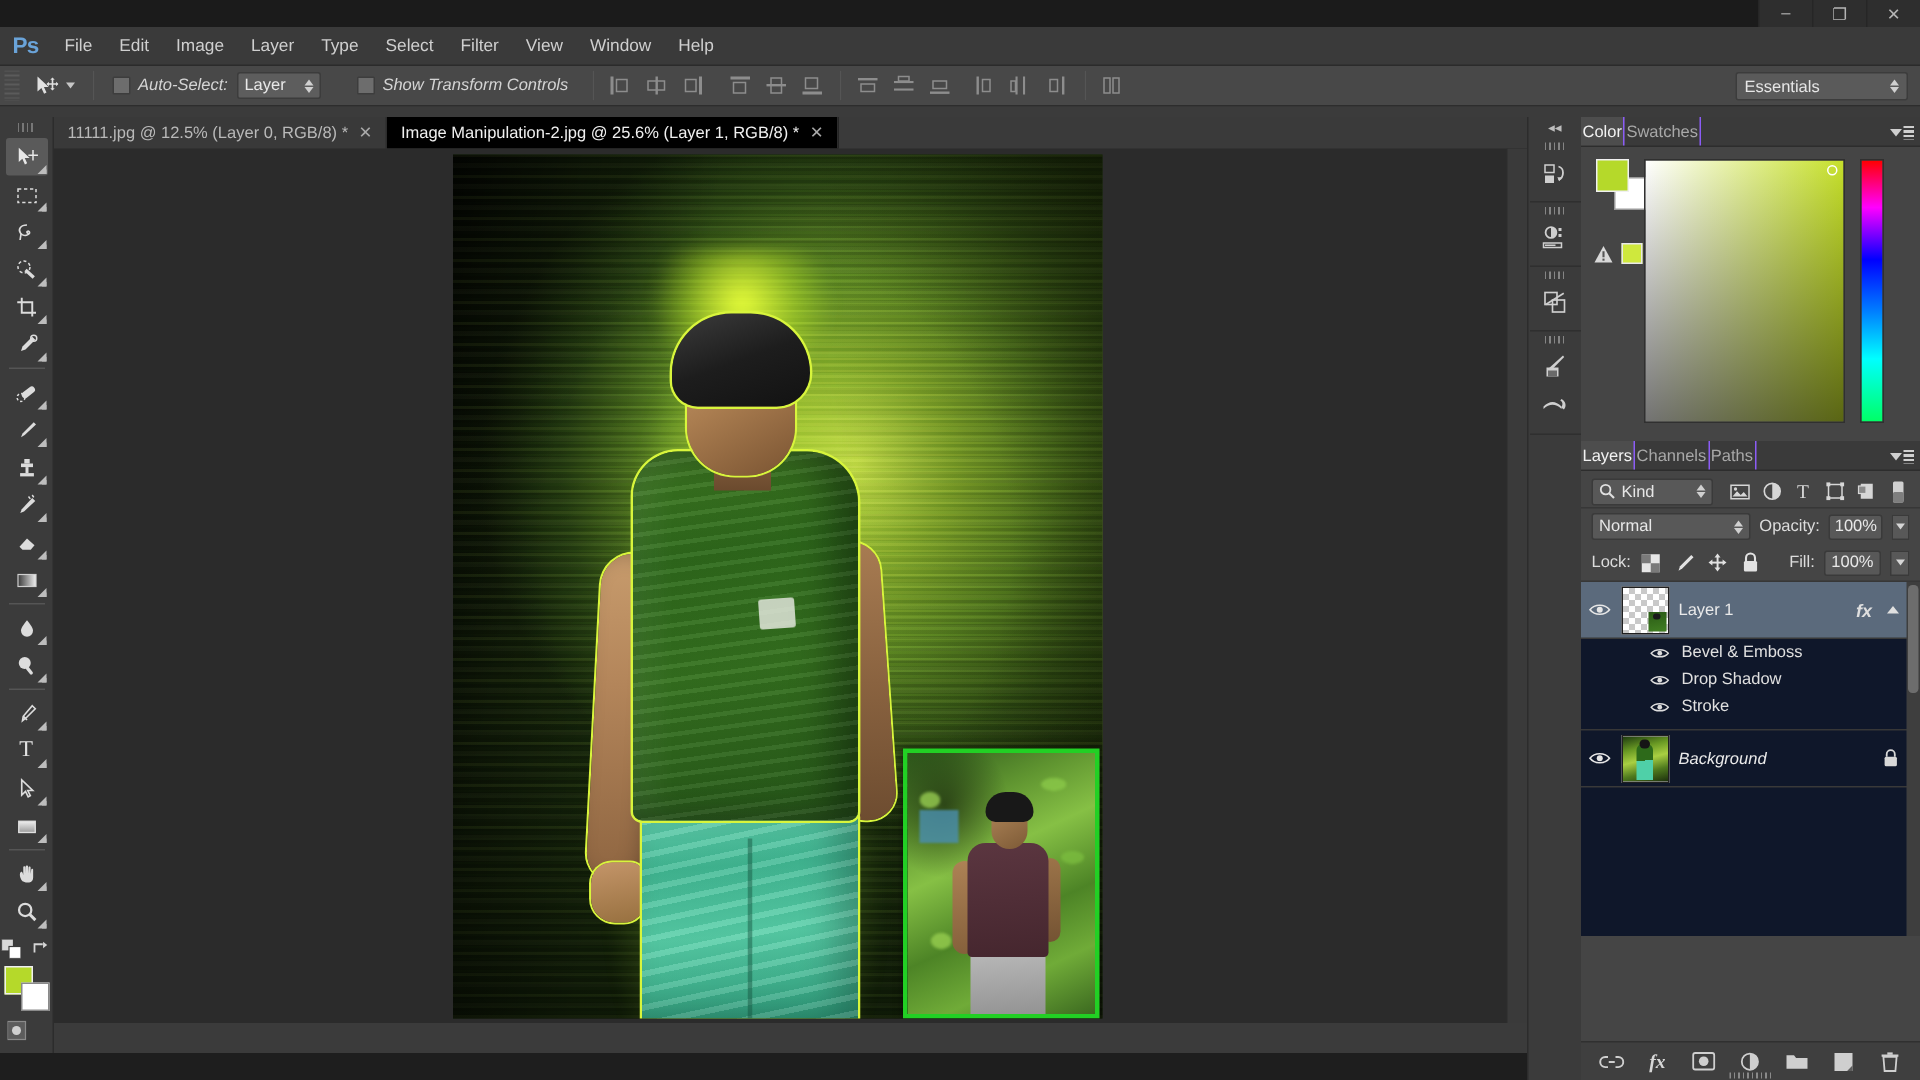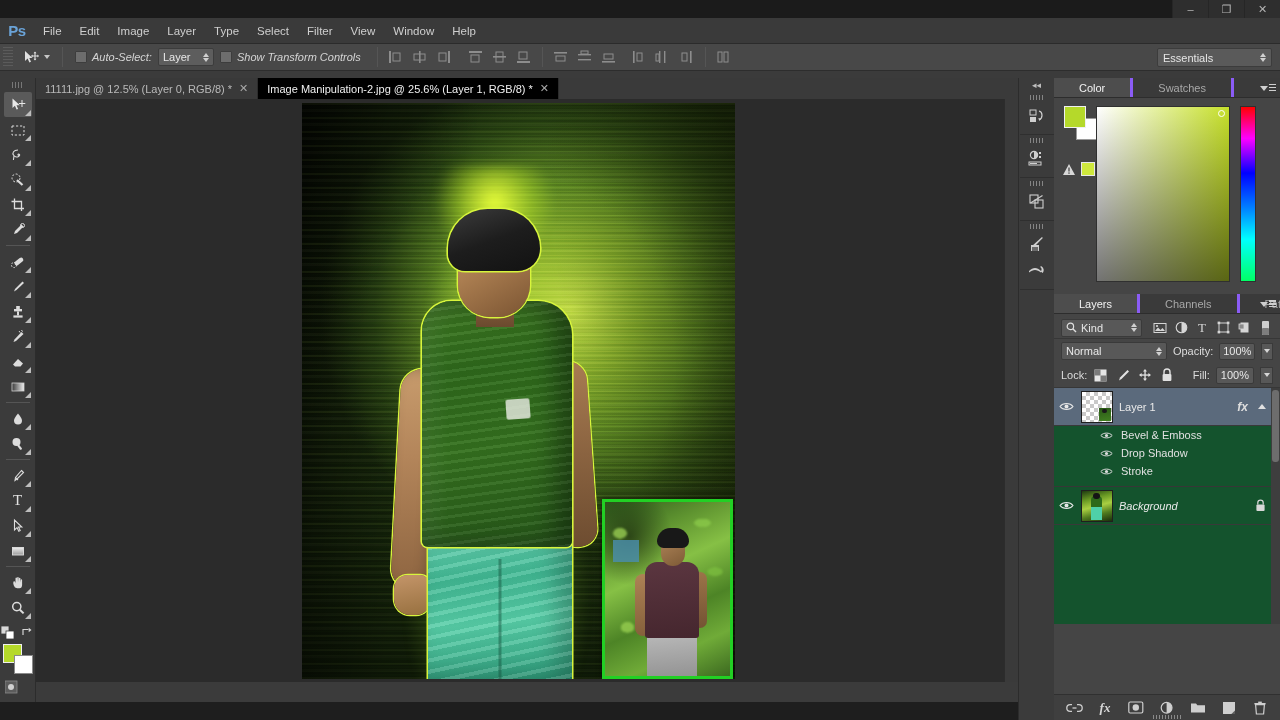"Show Transform Controls" div { padding: 0 10px 0 6px -> 0 10px 0 24px }
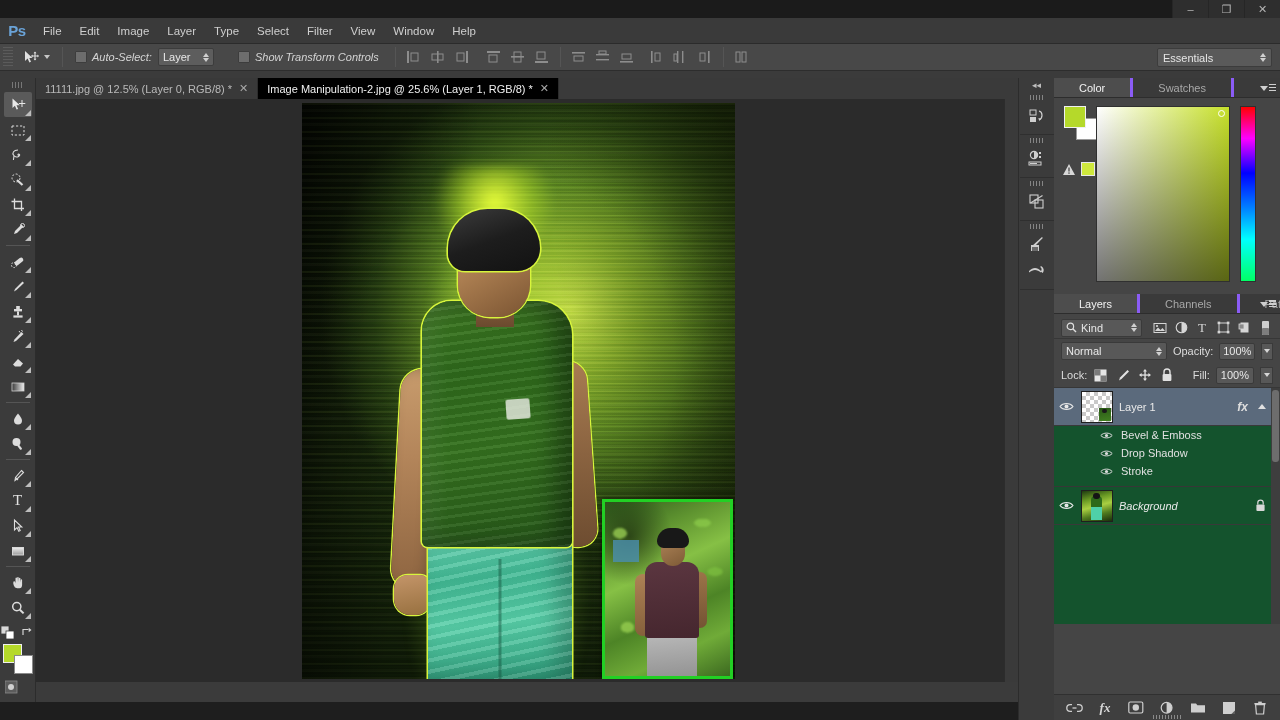"Color" .pnl-tab { border-right: 3px solid #8b5cf6 -> 1px solid #8b5cf6; padding: 0 25px -> 0 1px }
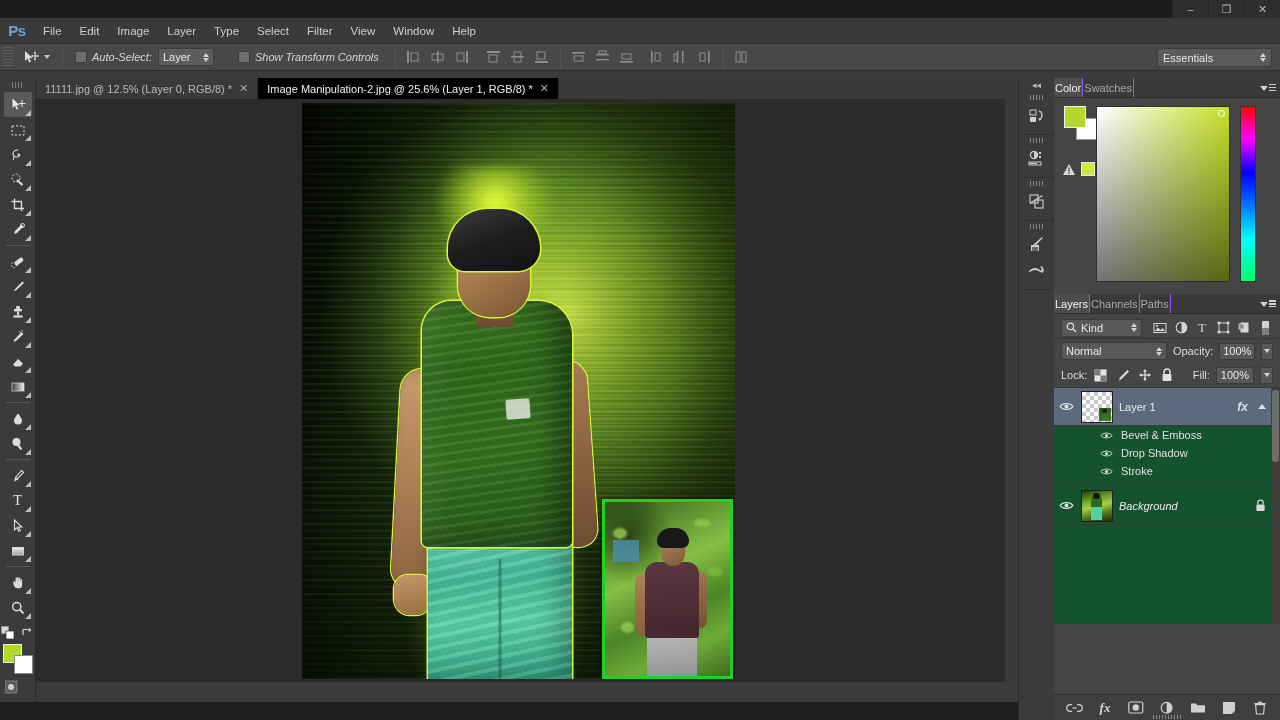"Layer 1" .layerlist { background: #14532d -> #0f172a }
